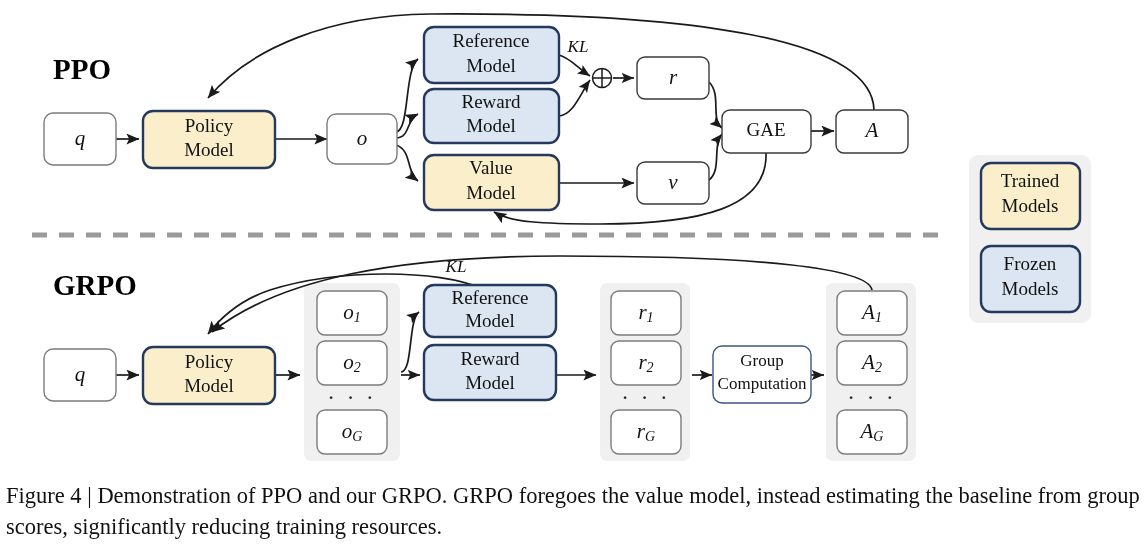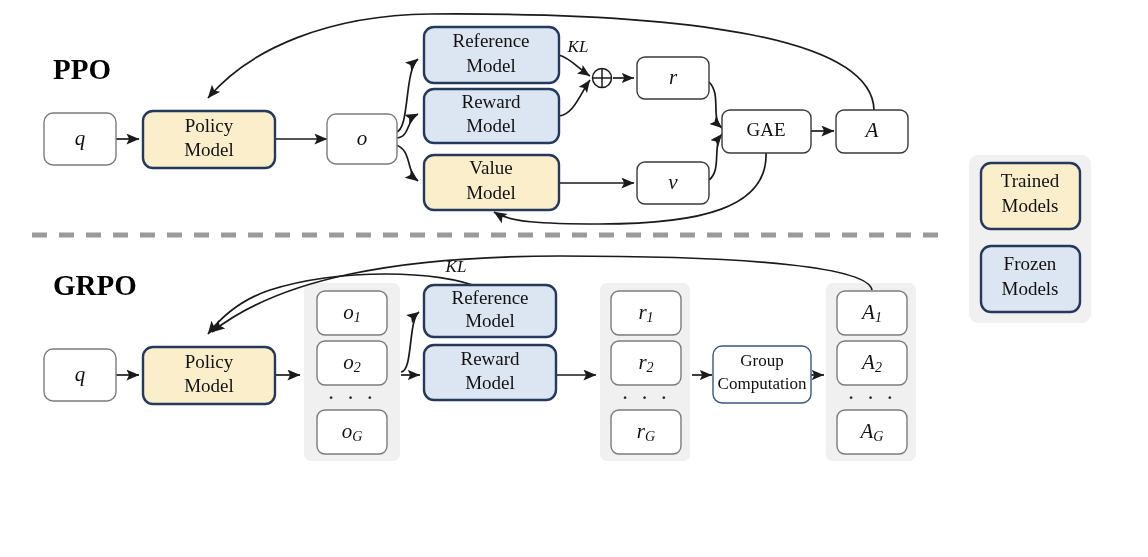"Figure 4 | Demonstration of" div.caption { html: none -> <div><span>Figure 4 |</span><span> Demonstration of PPO and our GRPO. GRPO foregoes the value model, instead estimating the baseline from group scores, significantly reducing training resources.</span></div> }
